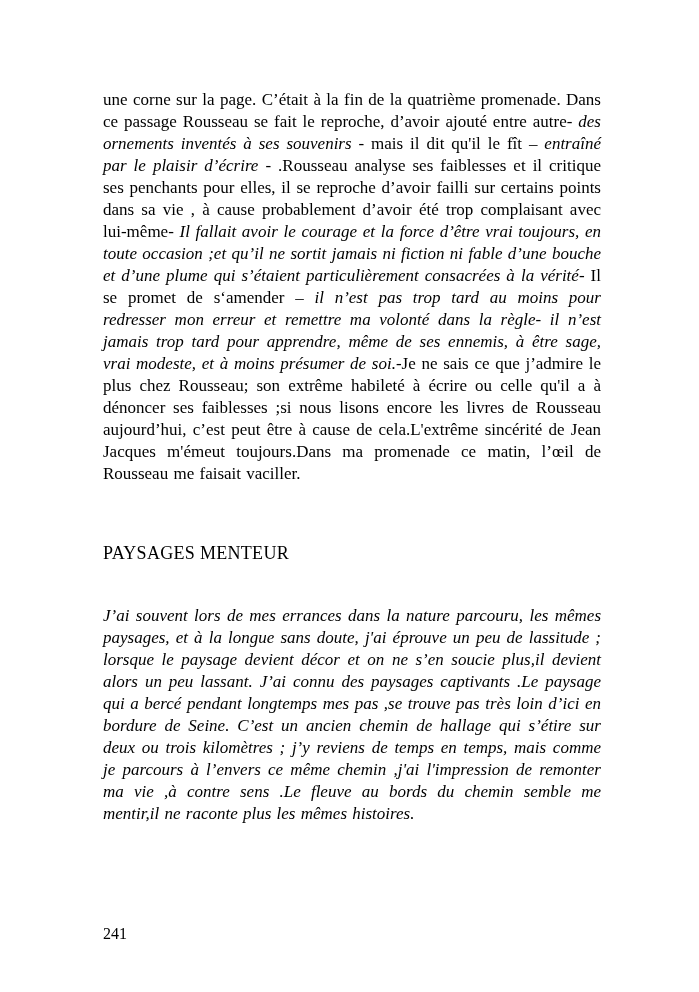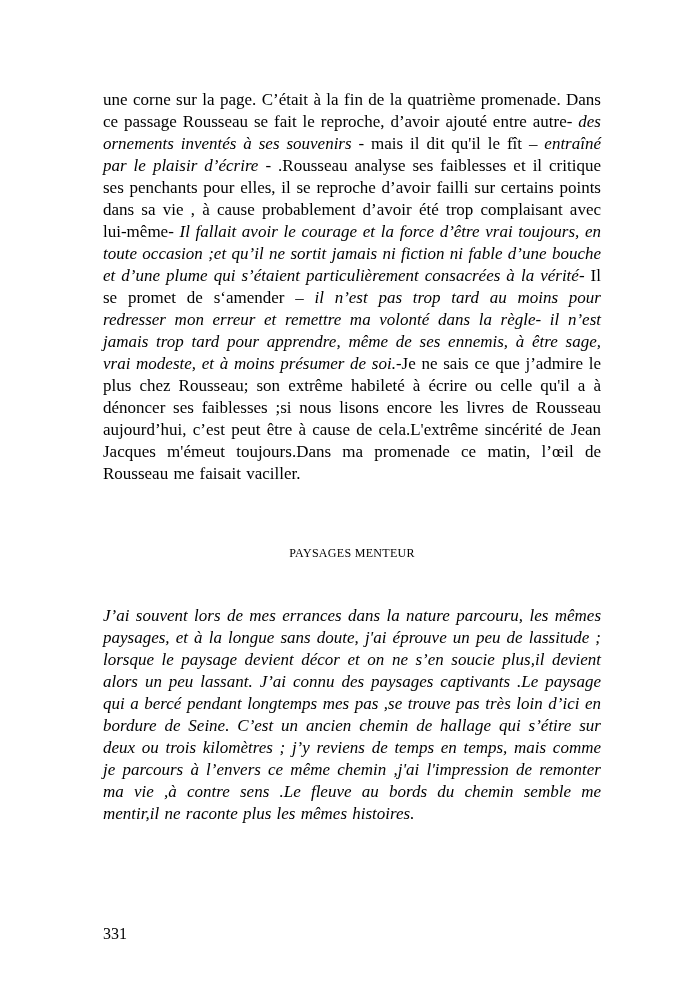"PAYSAGES MENTEUR" .section-heading { font-size: 12px -> 18px; text-align: center -> none }
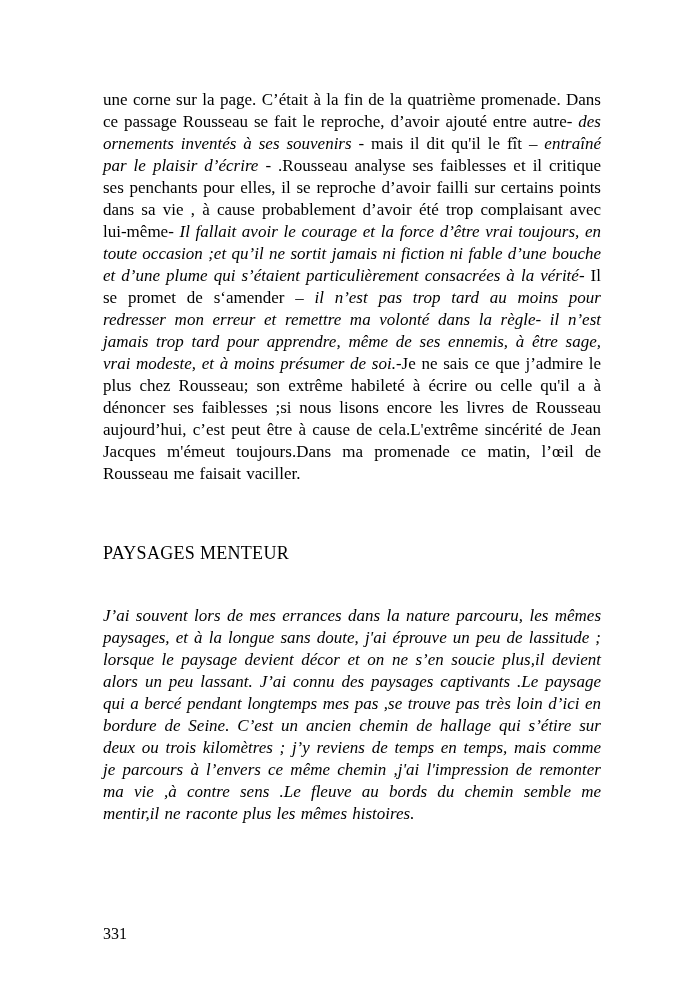"331" div.page-number { text: 331 -> 241 }
